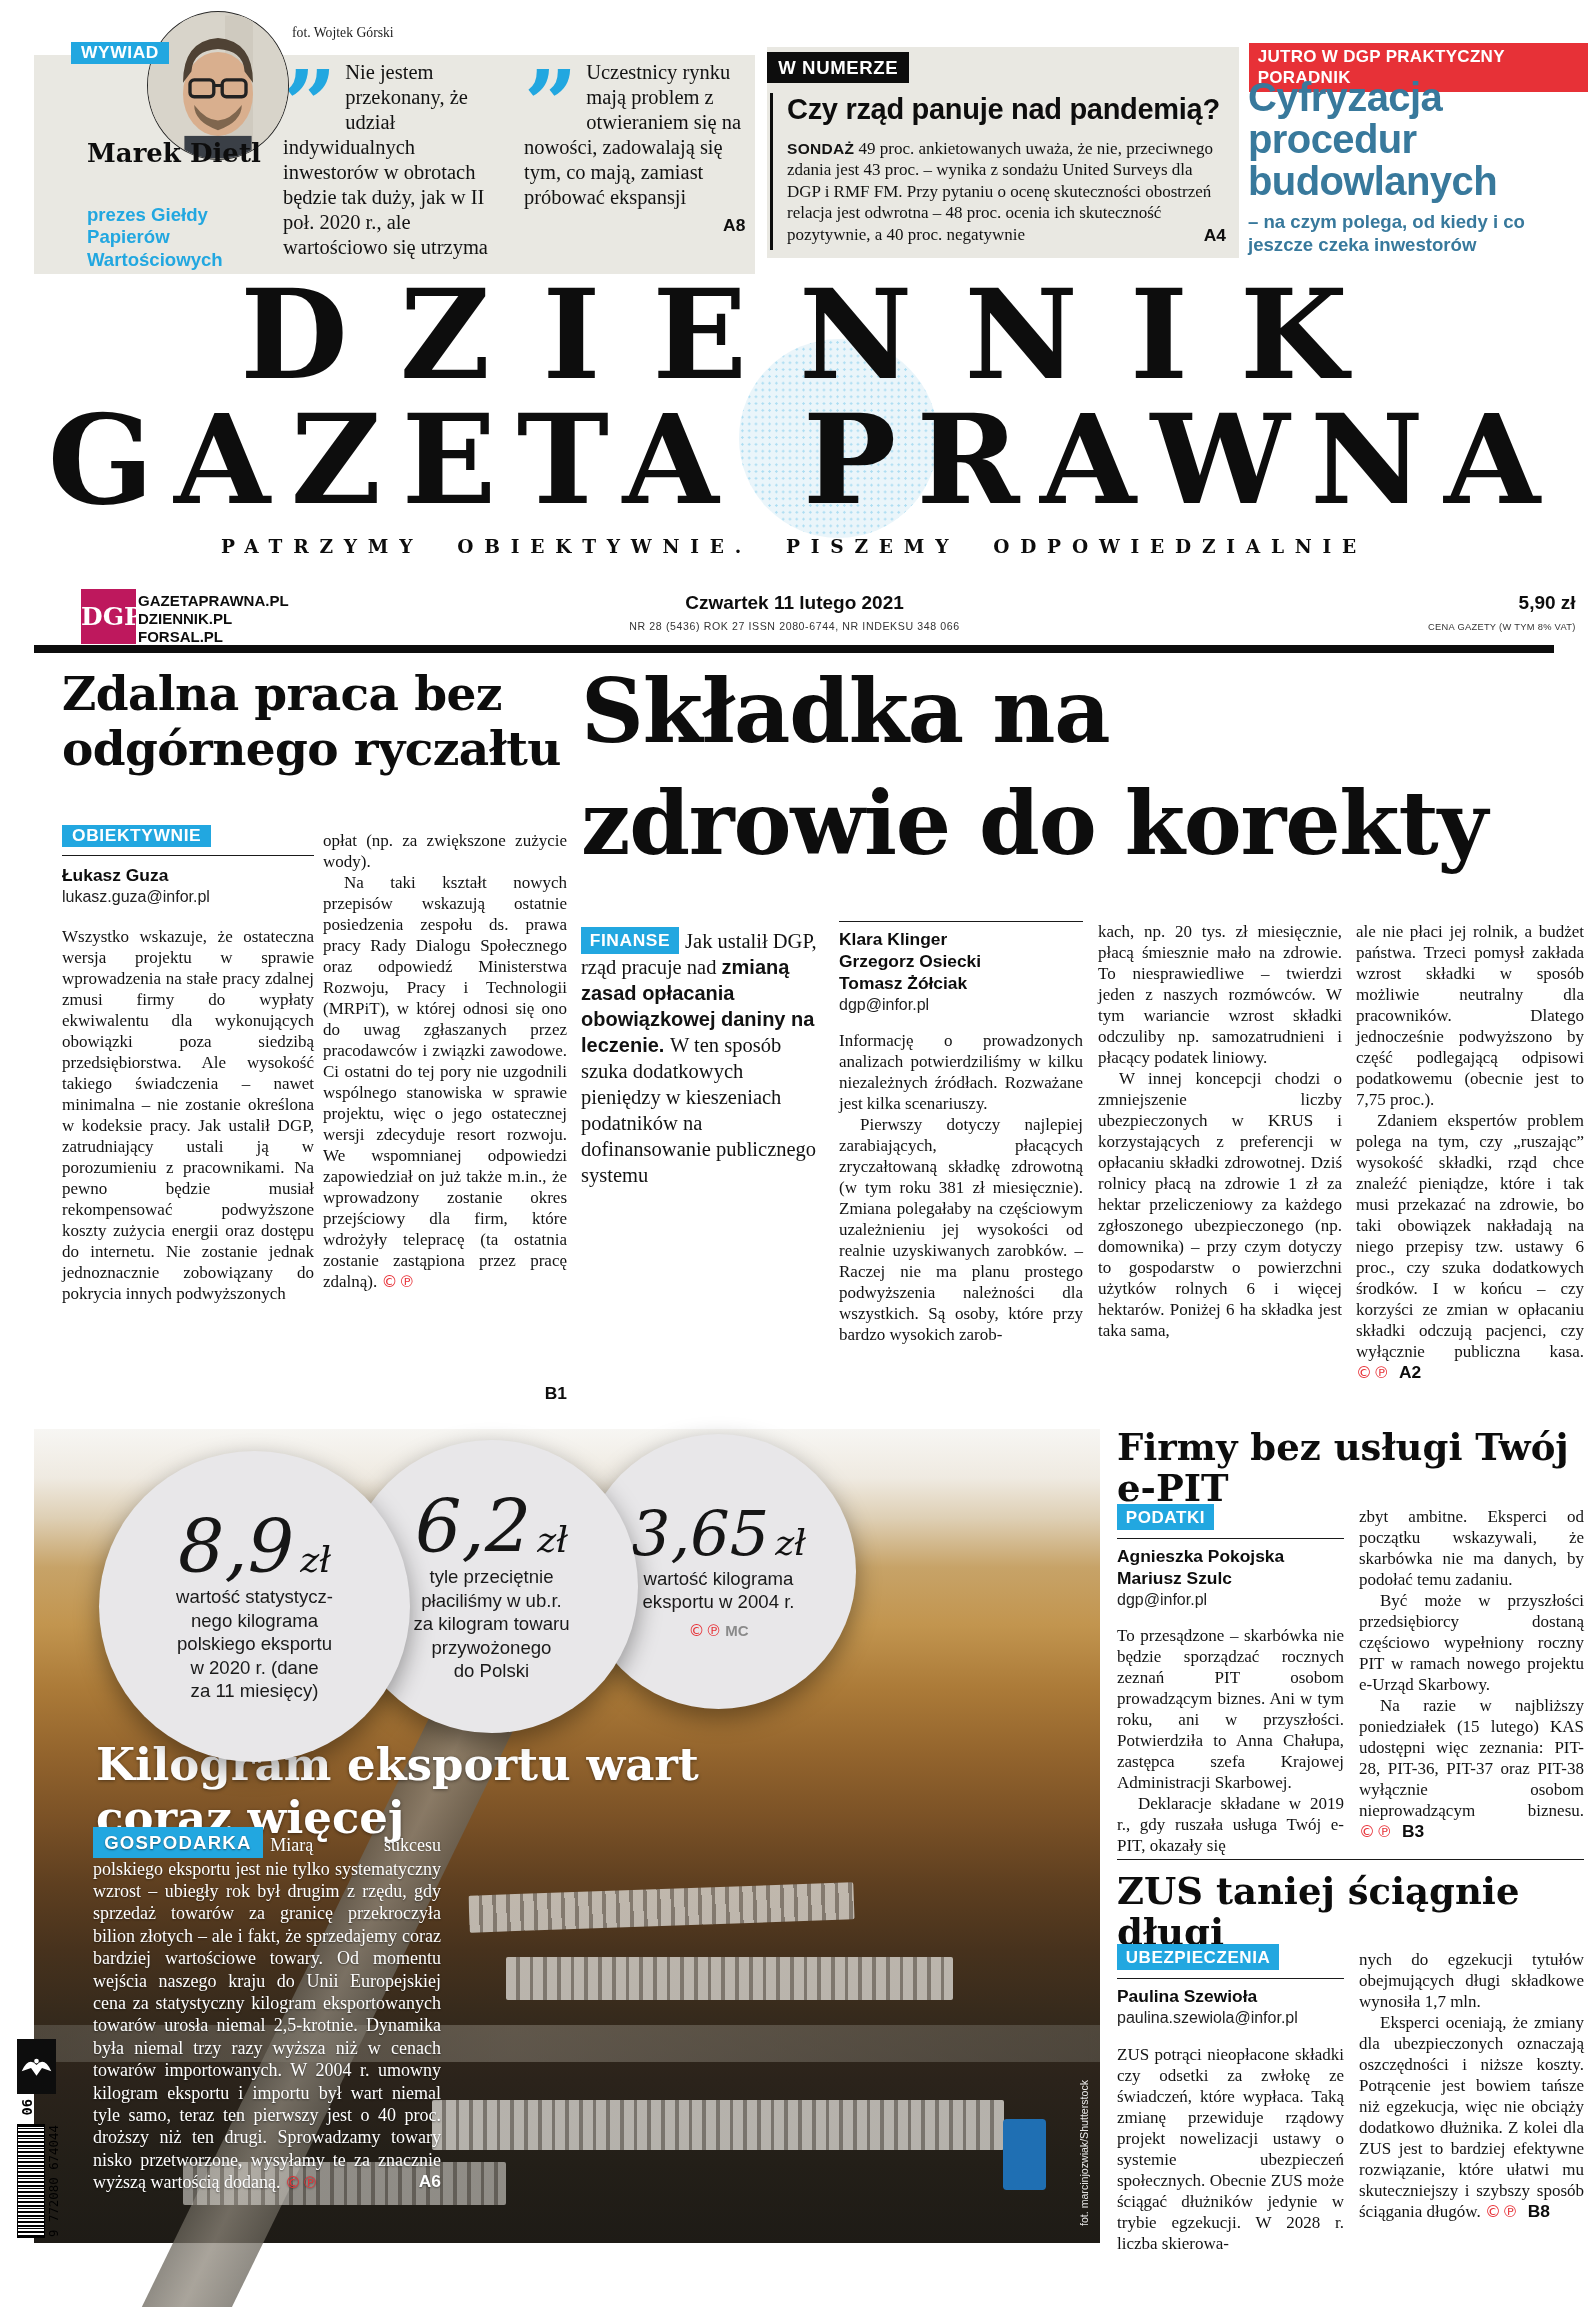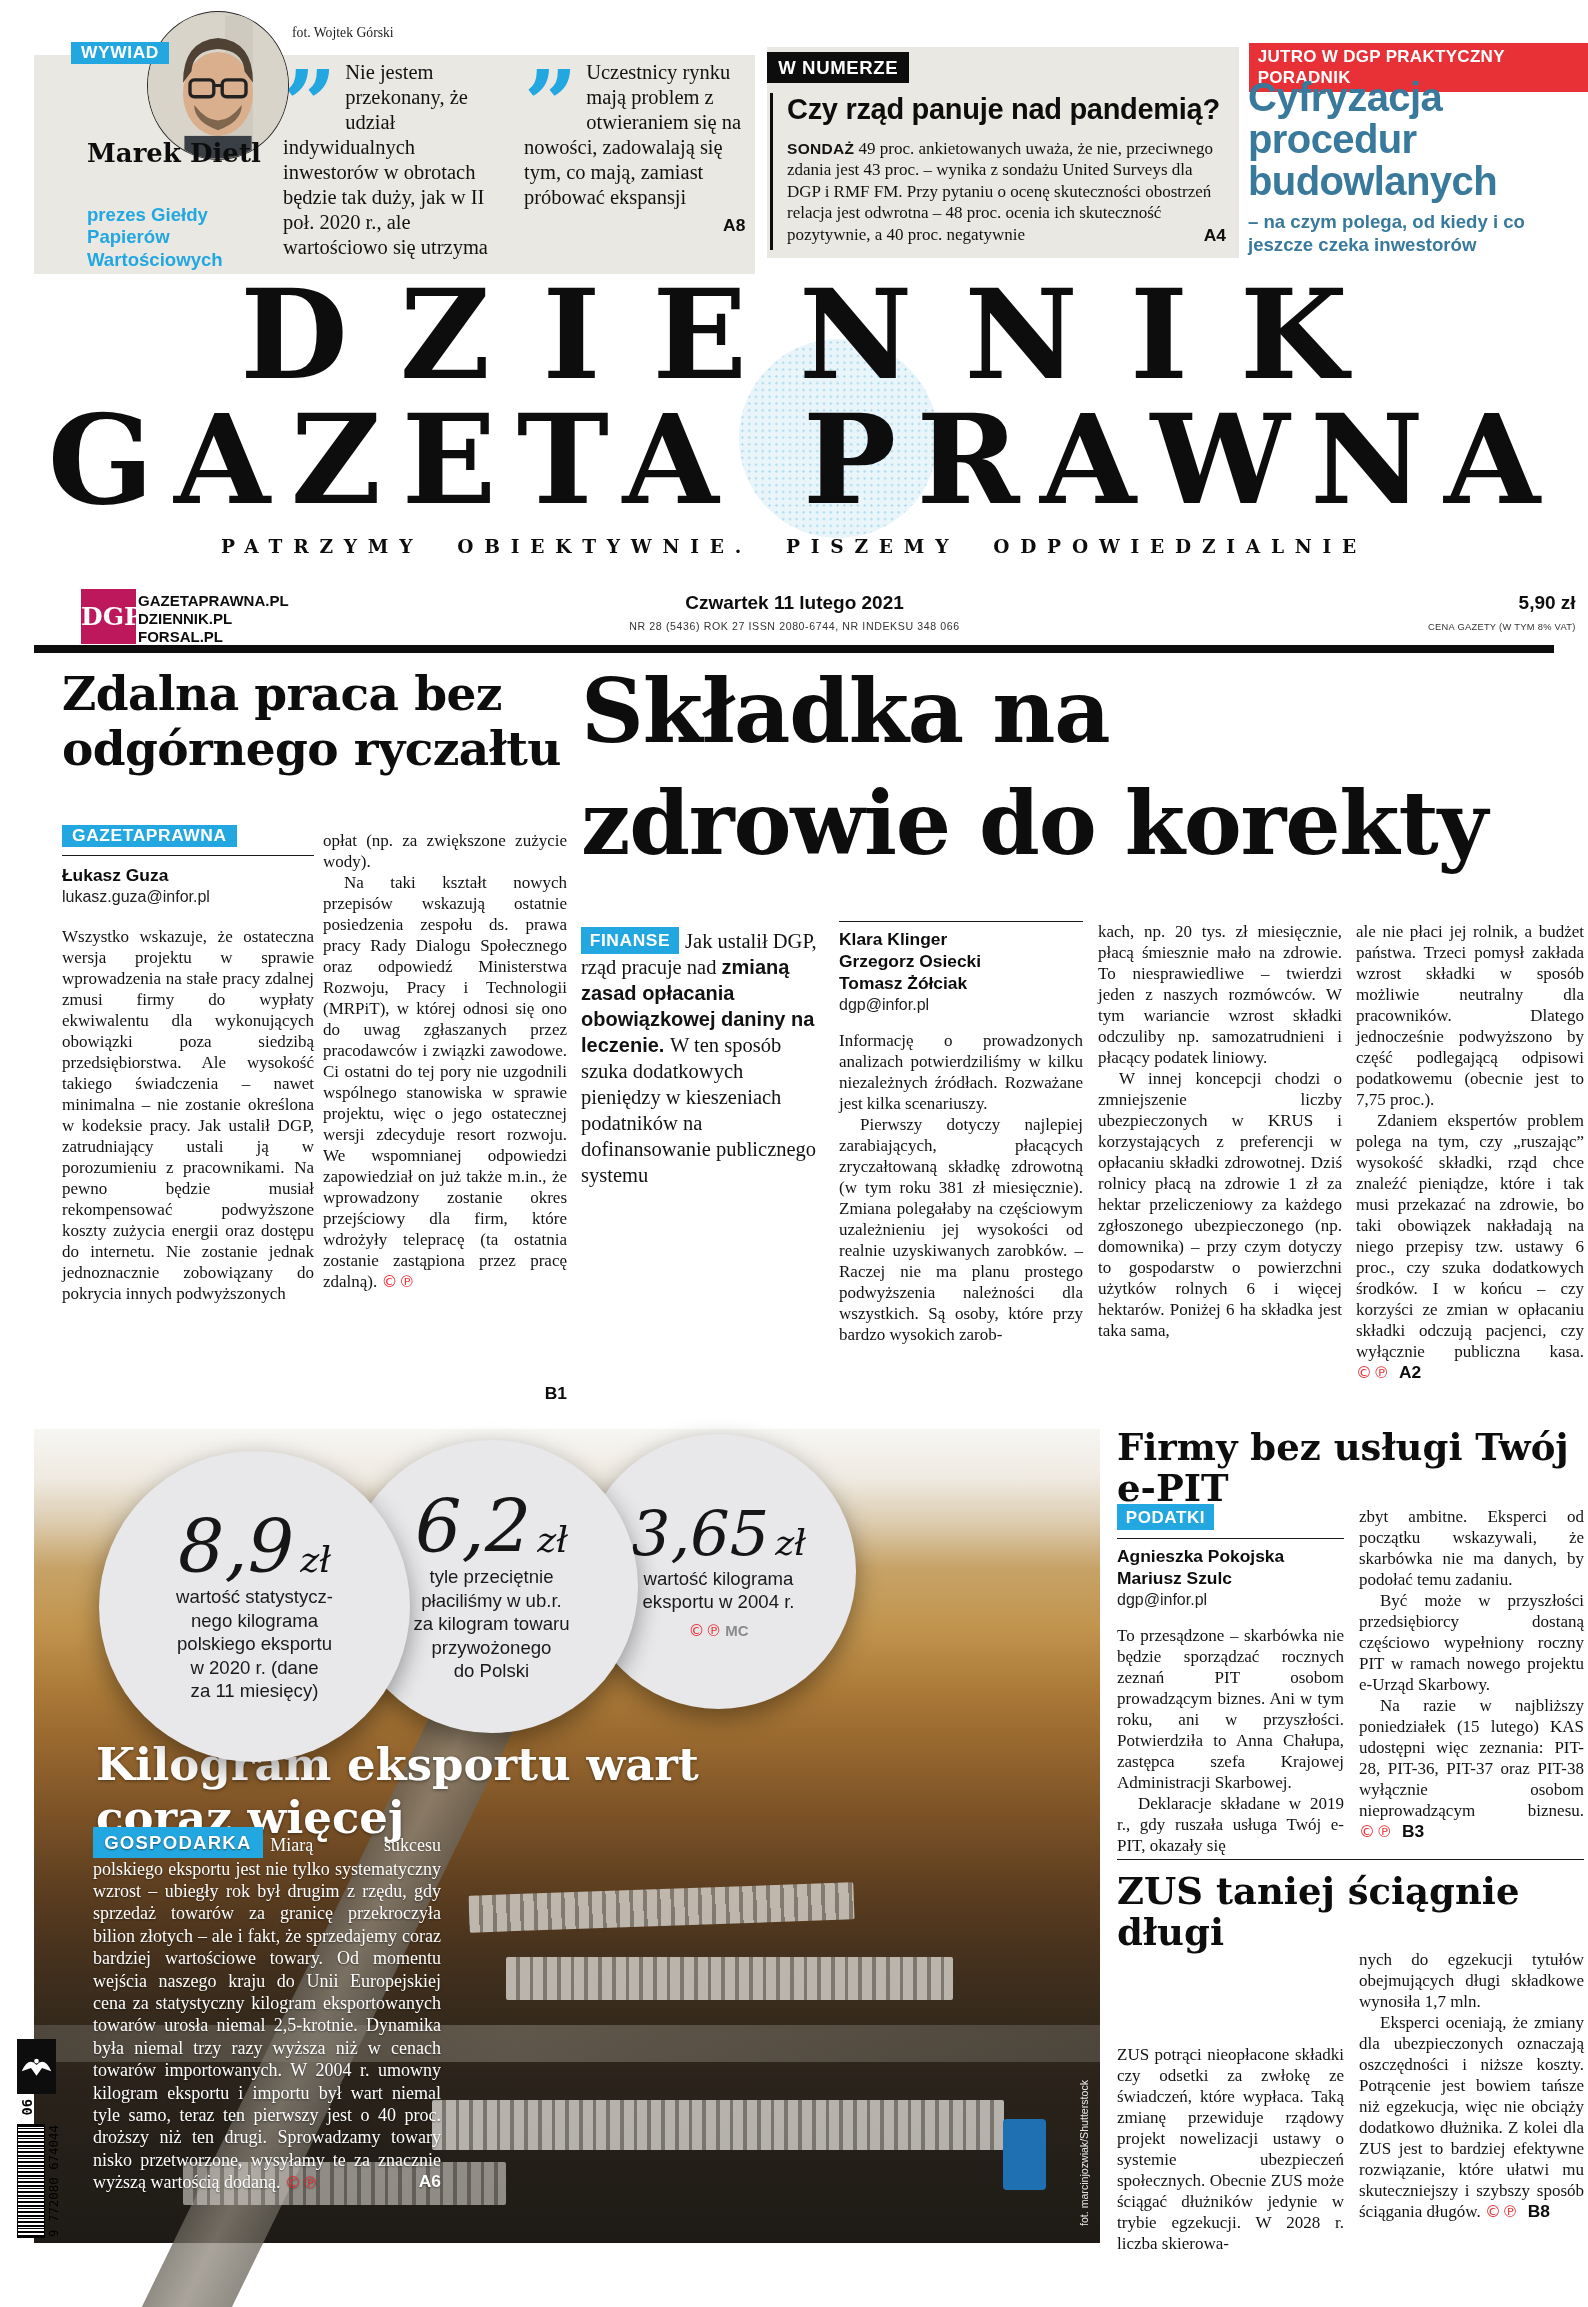"GAZETAPRAWNA" span.badge { text: GAZETAPRAWNA -> OBIEKTYWNIE }
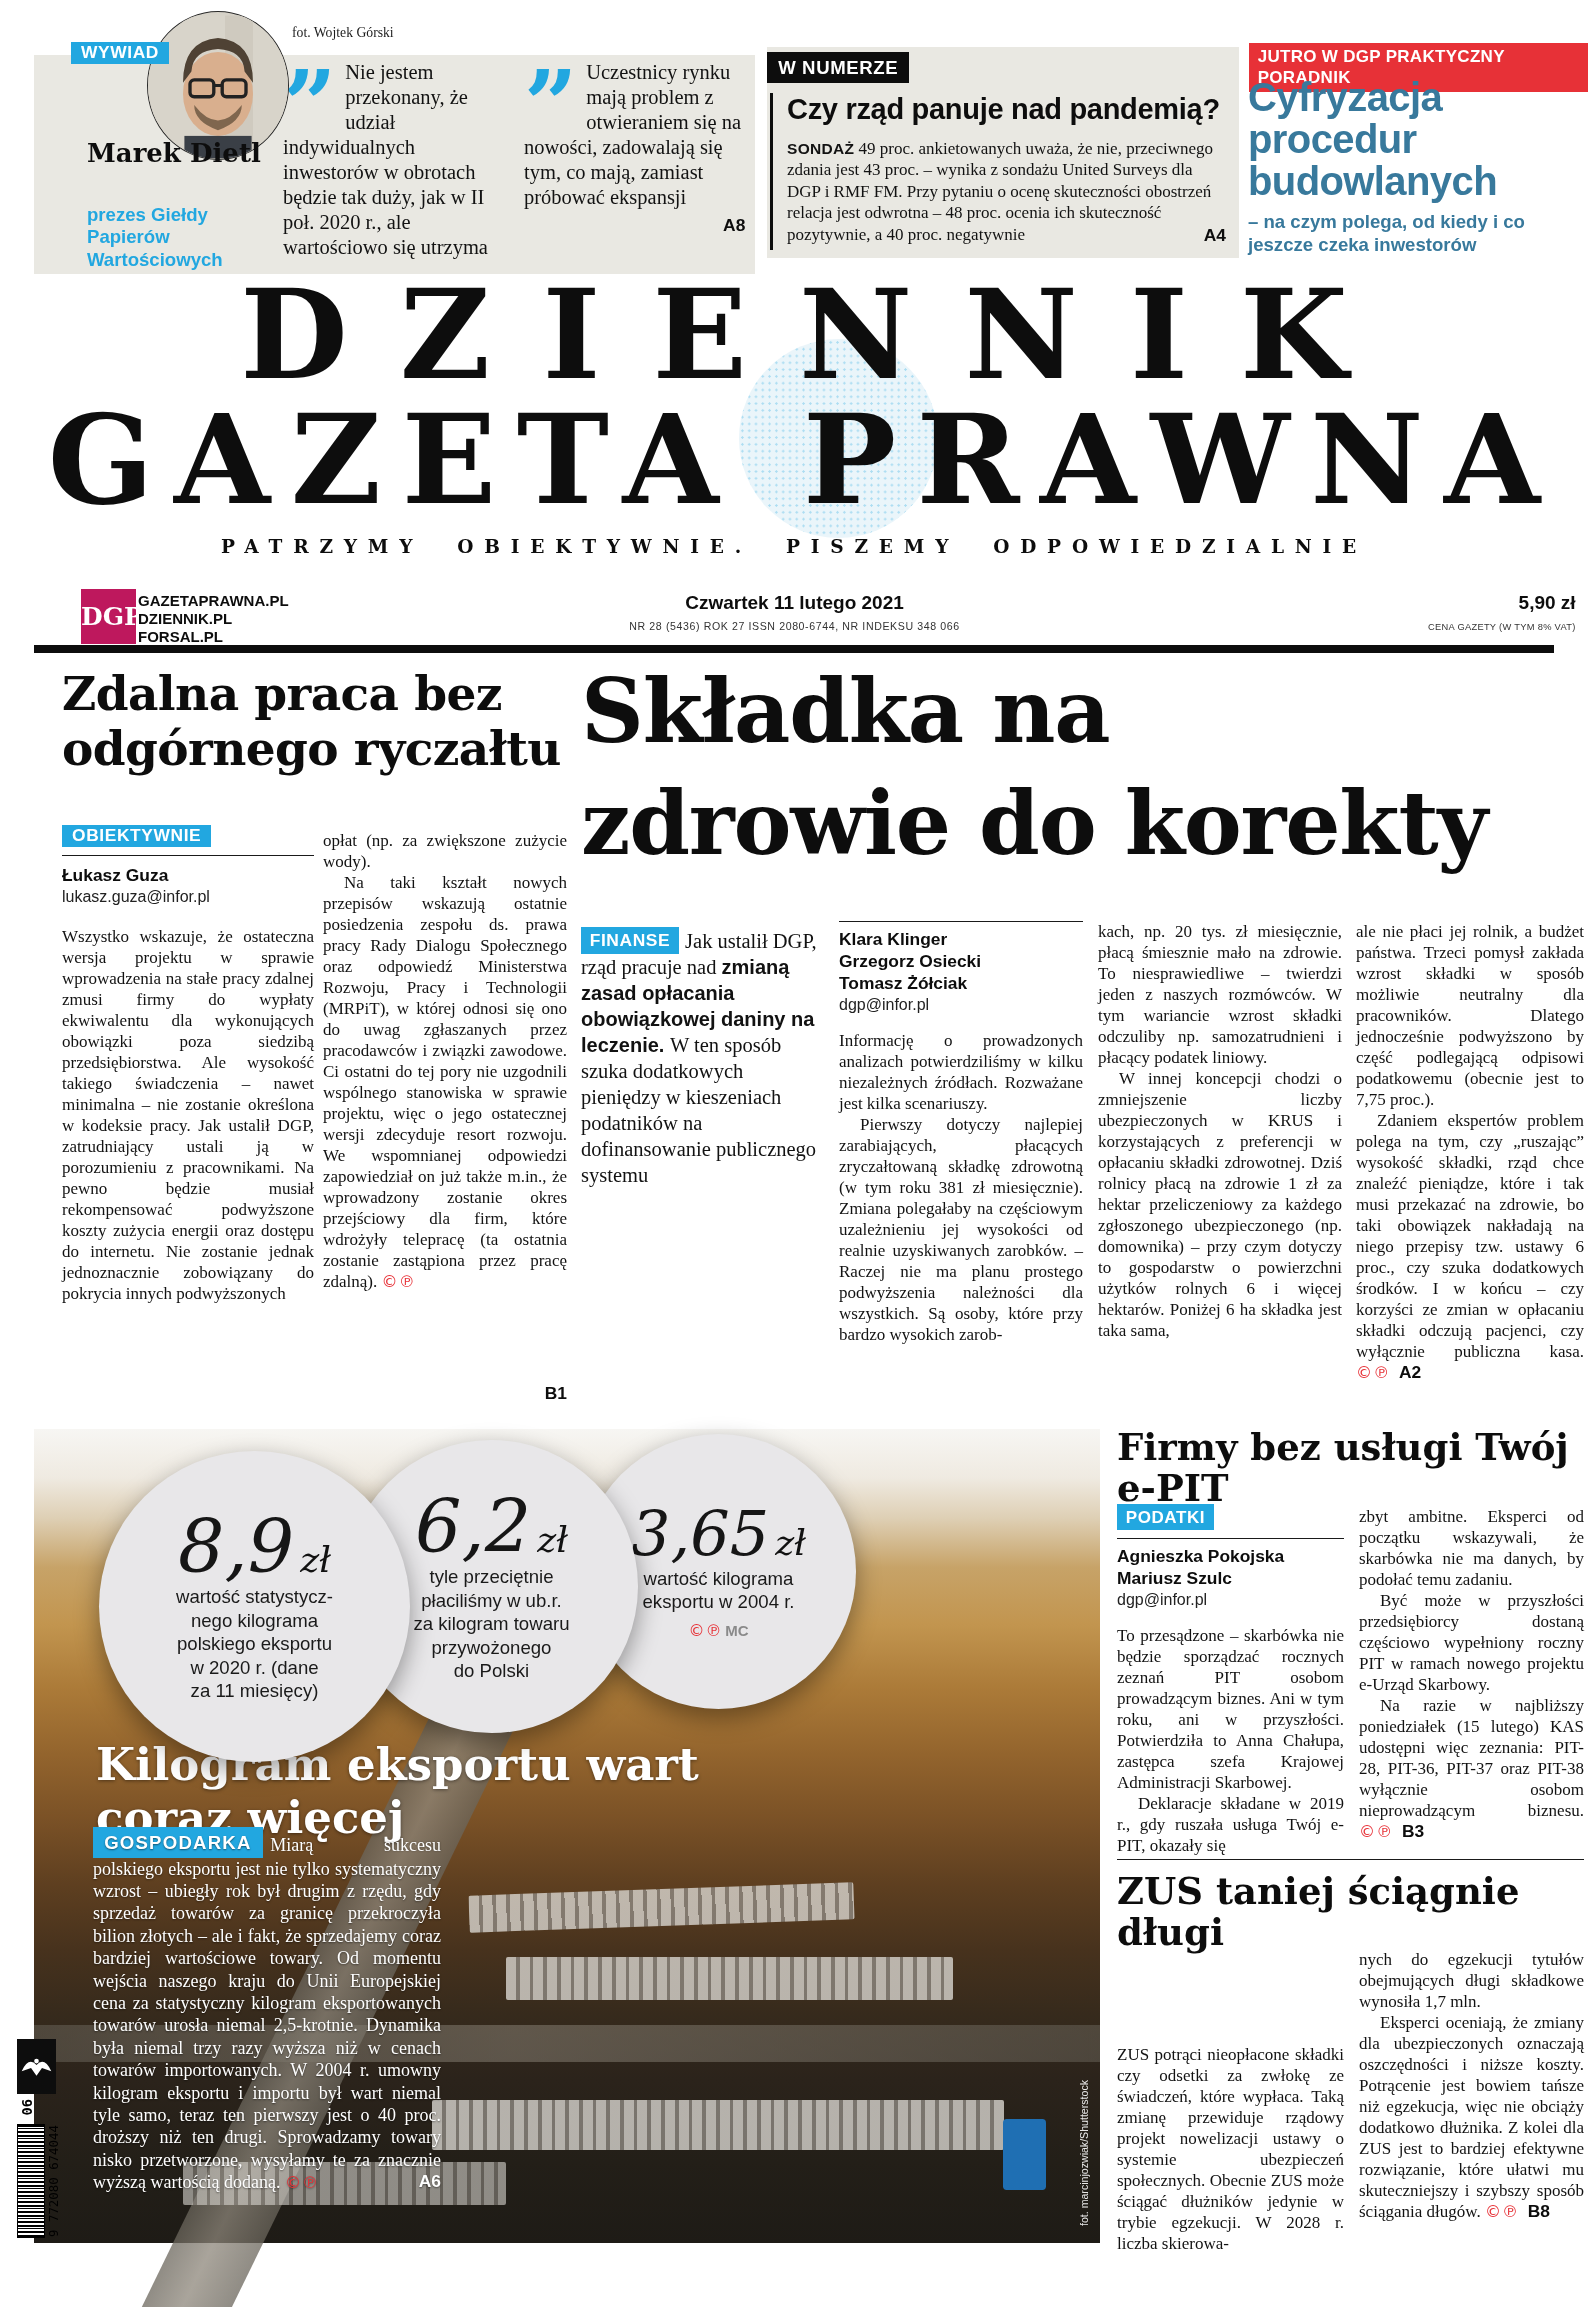"UBEZPIECZENIA" div.abs { html: none -> <div> <span>UBEZPIECZENIA</span> <hr> <div>Paulina Szewioła</div> <div>paulina.szewiola@infor.pl</div> </div> }
